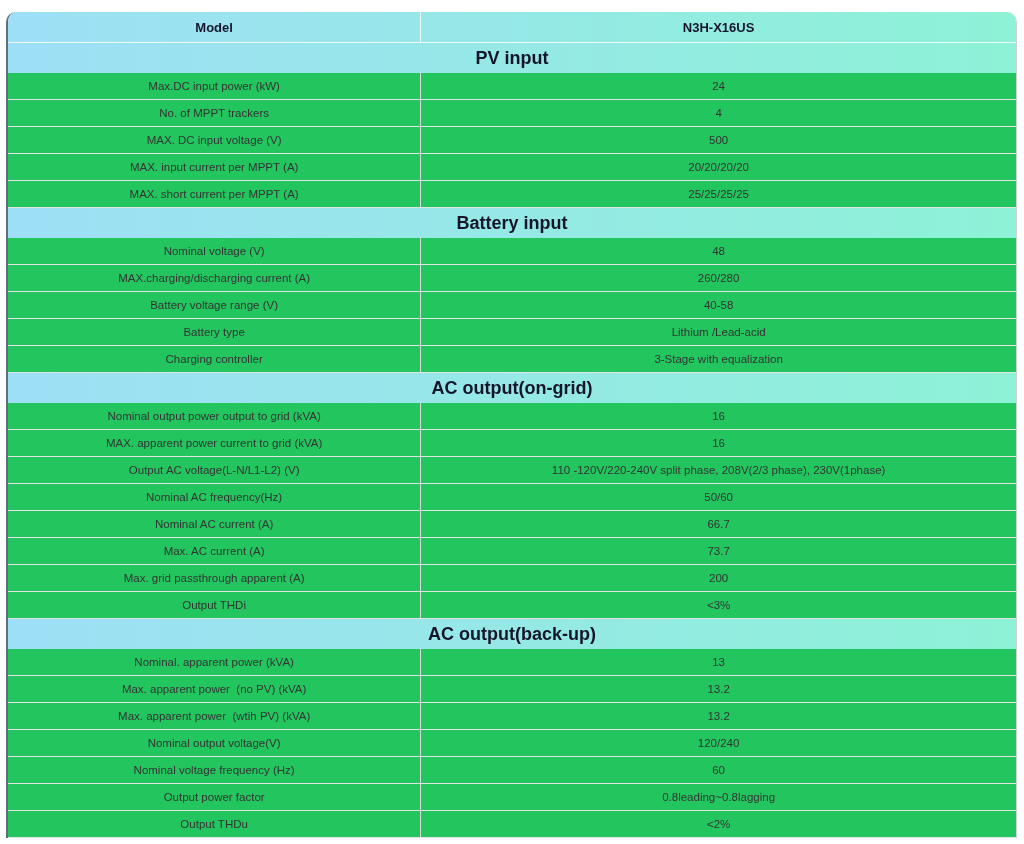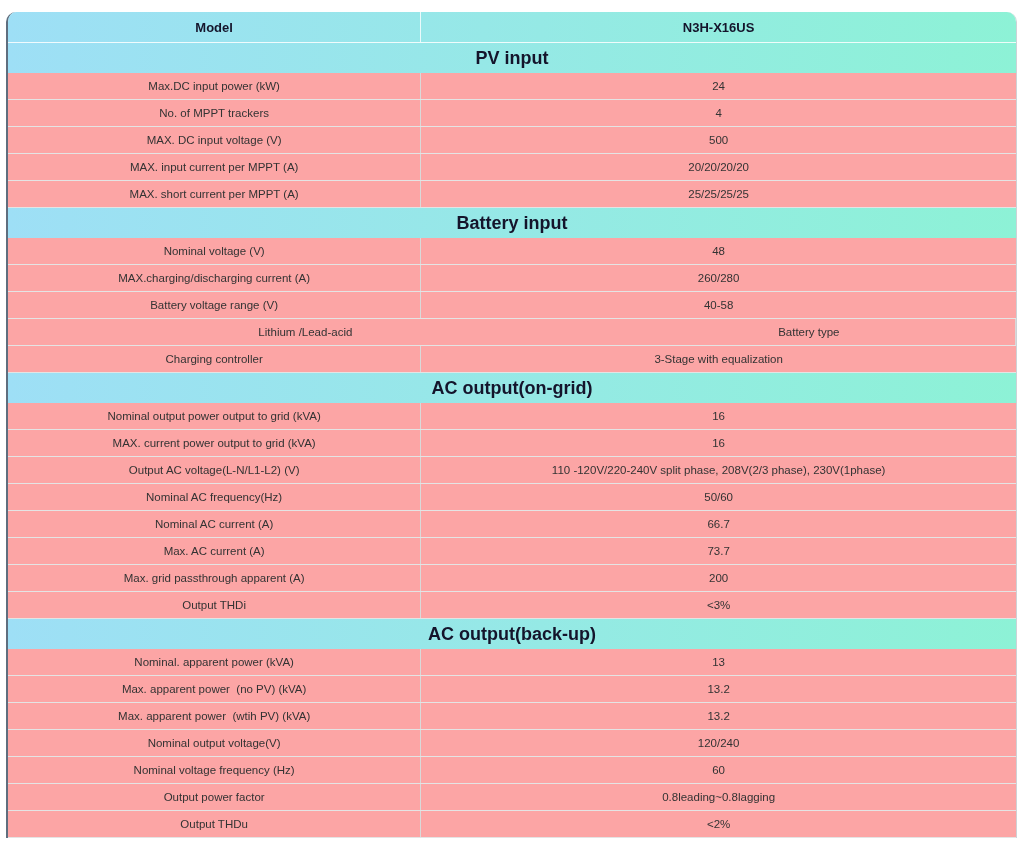"Max.DC input power (kW)" .data-row { background: #fca5a5 -> #22c55e }
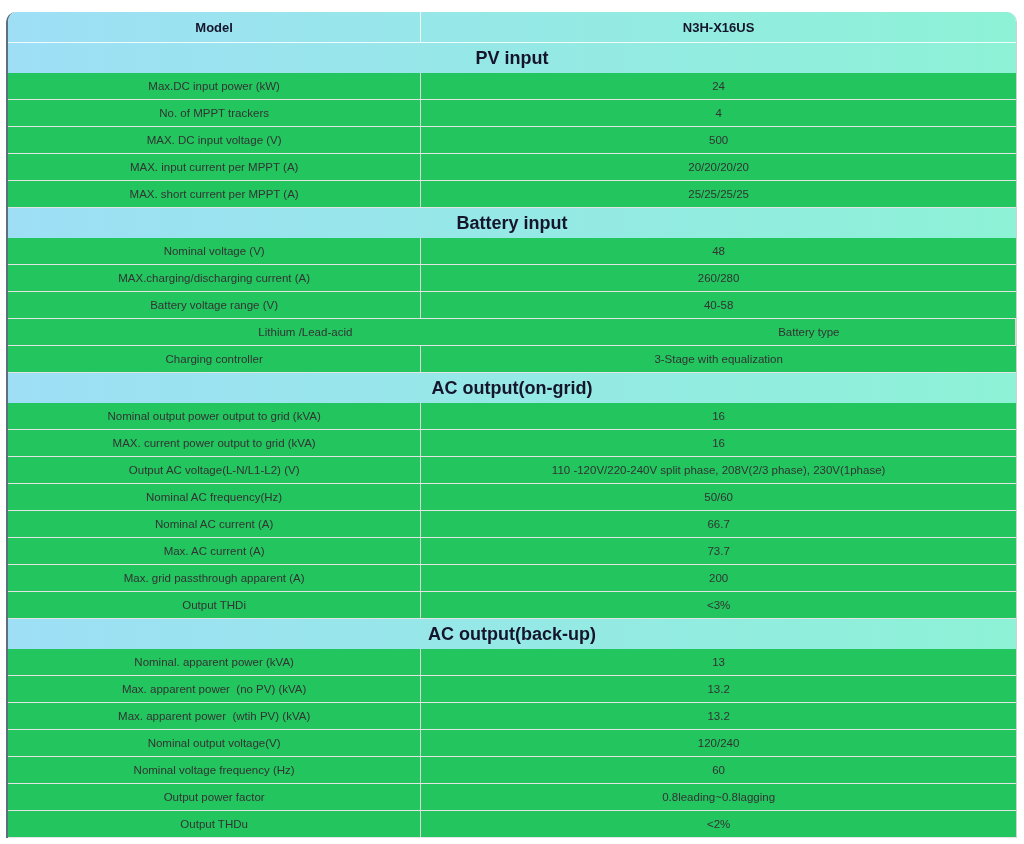"Lithium /Lead-acid" div.cell { order: before "Battery type" -> after "Battery type" }
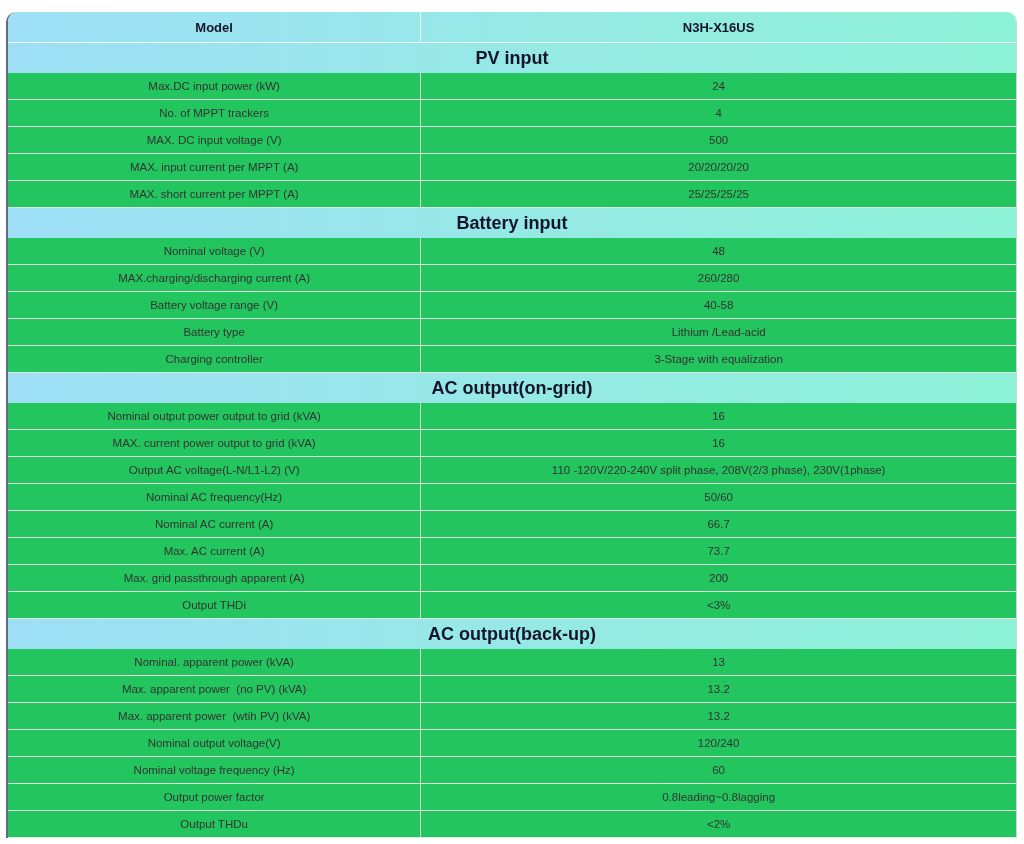"MAX. current power output to" div.cell { text: current power output -> apparent power current }
